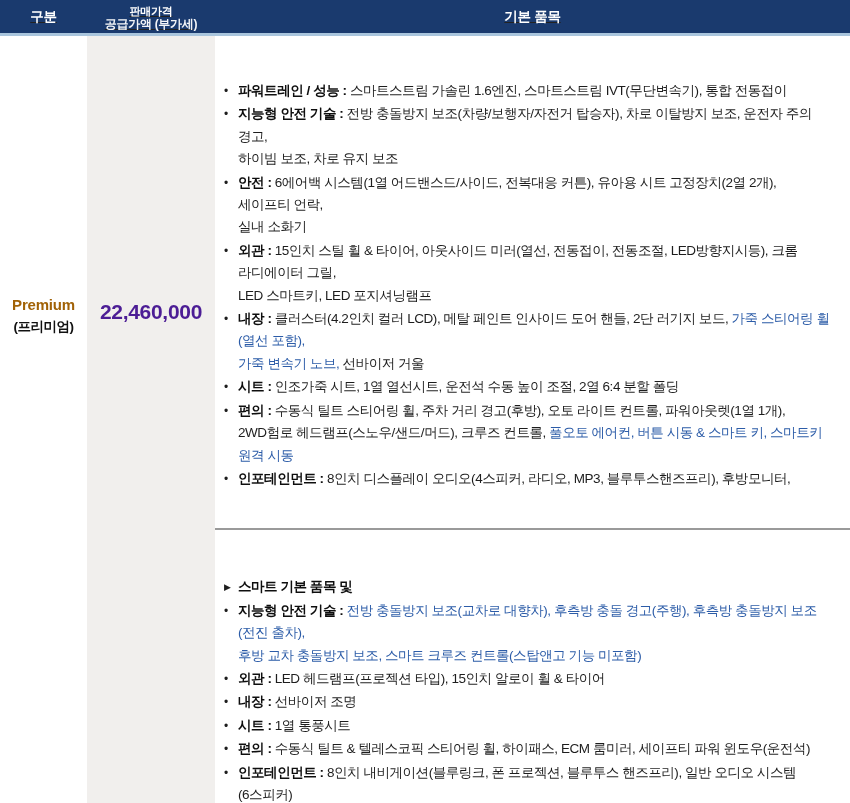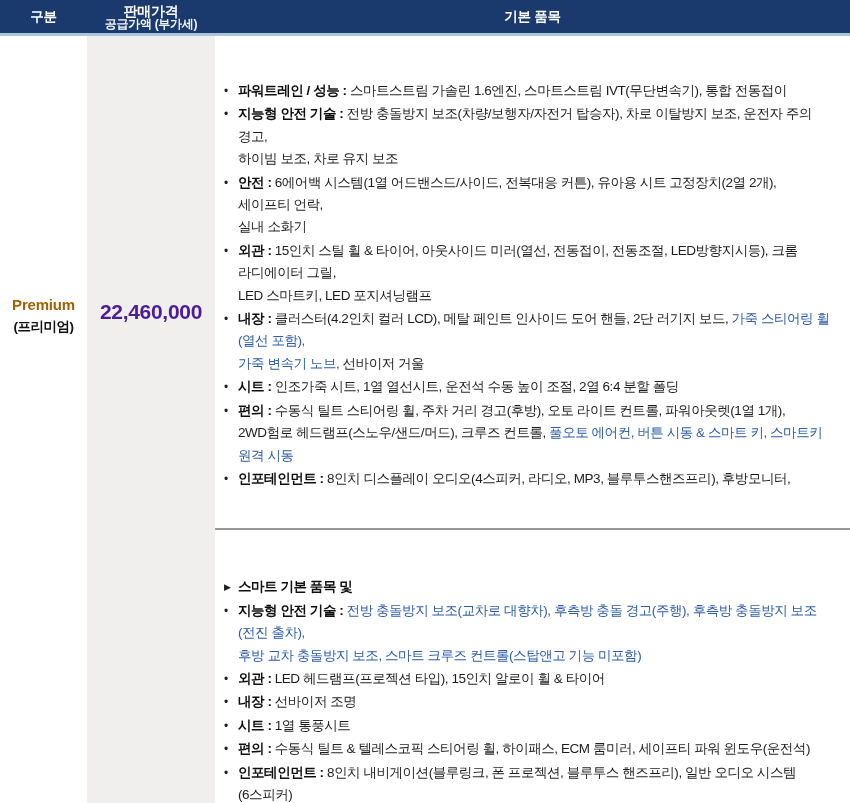"구분" .header-row { text-decoration: none -> underline }
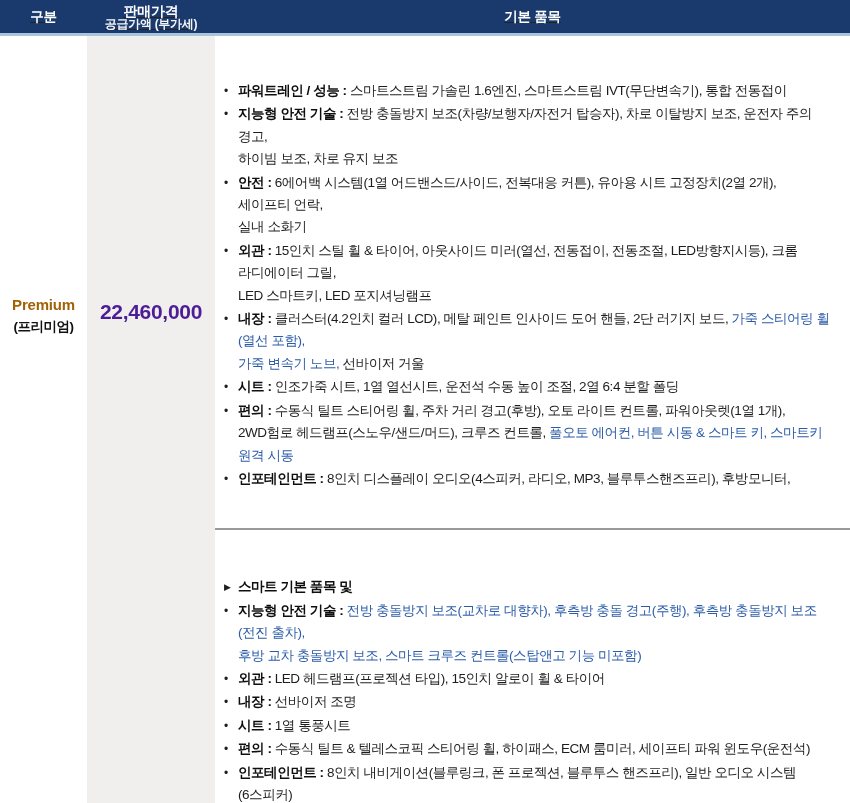"판매가격" .h-price-title { font-size: 14px -> 11px }
